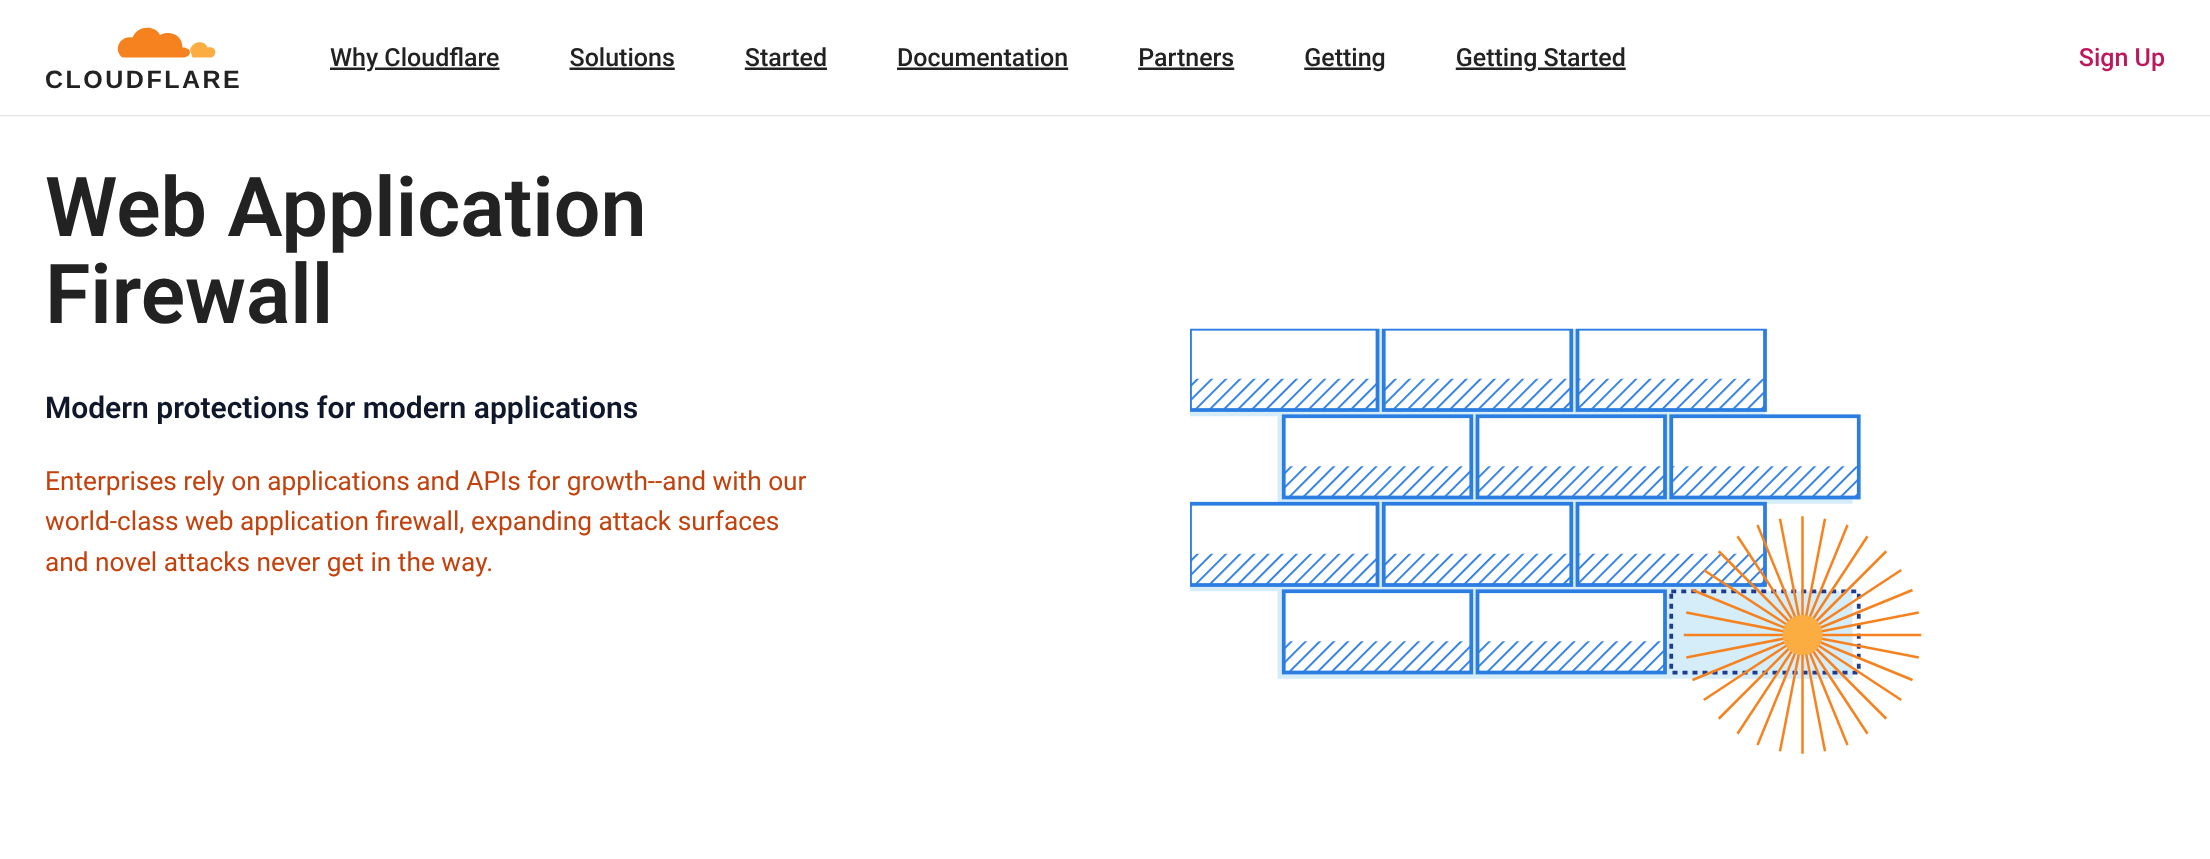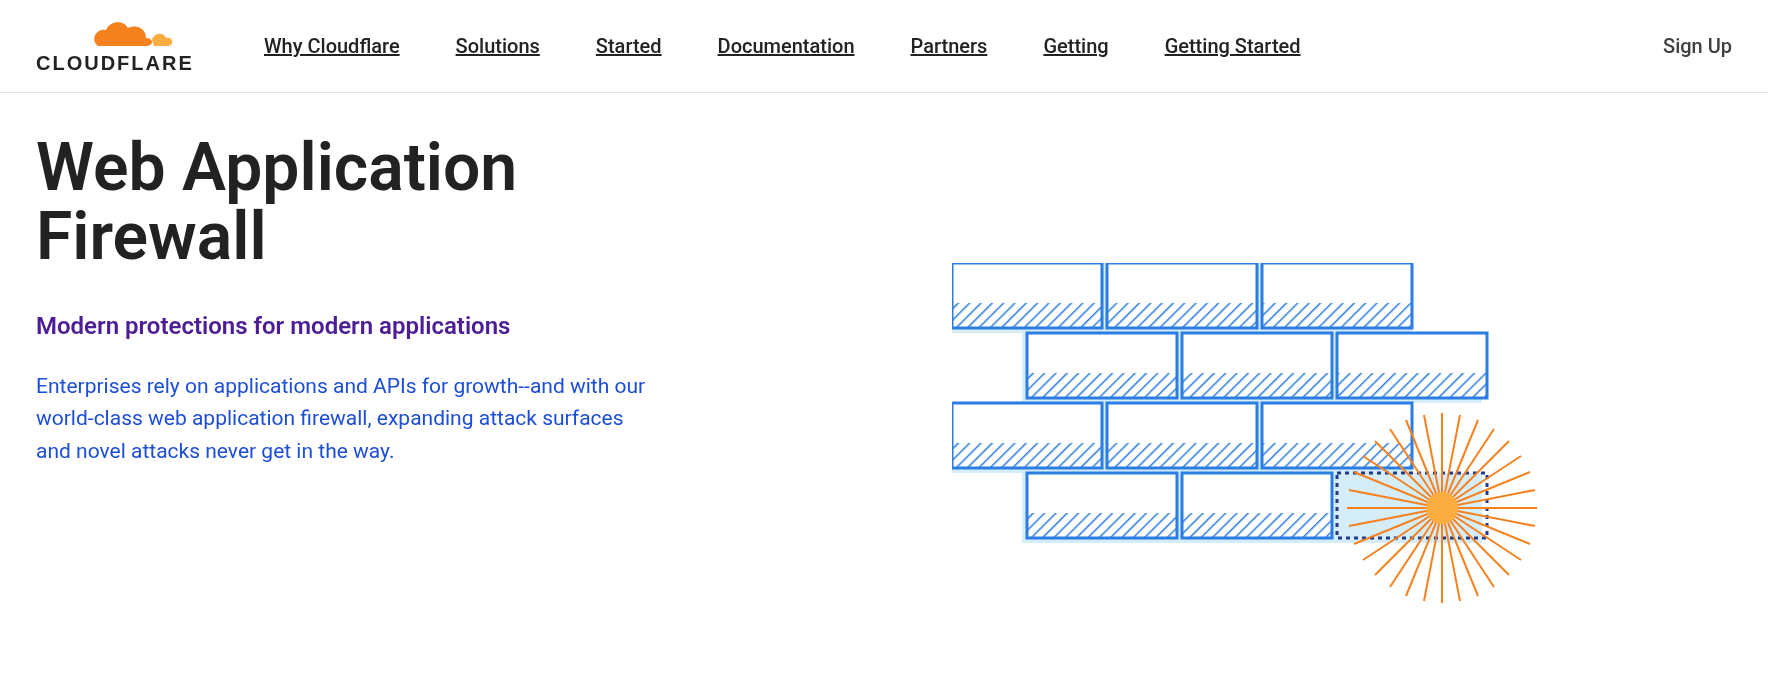"Sign Up" .signup { color: #404040 -> #be185d }
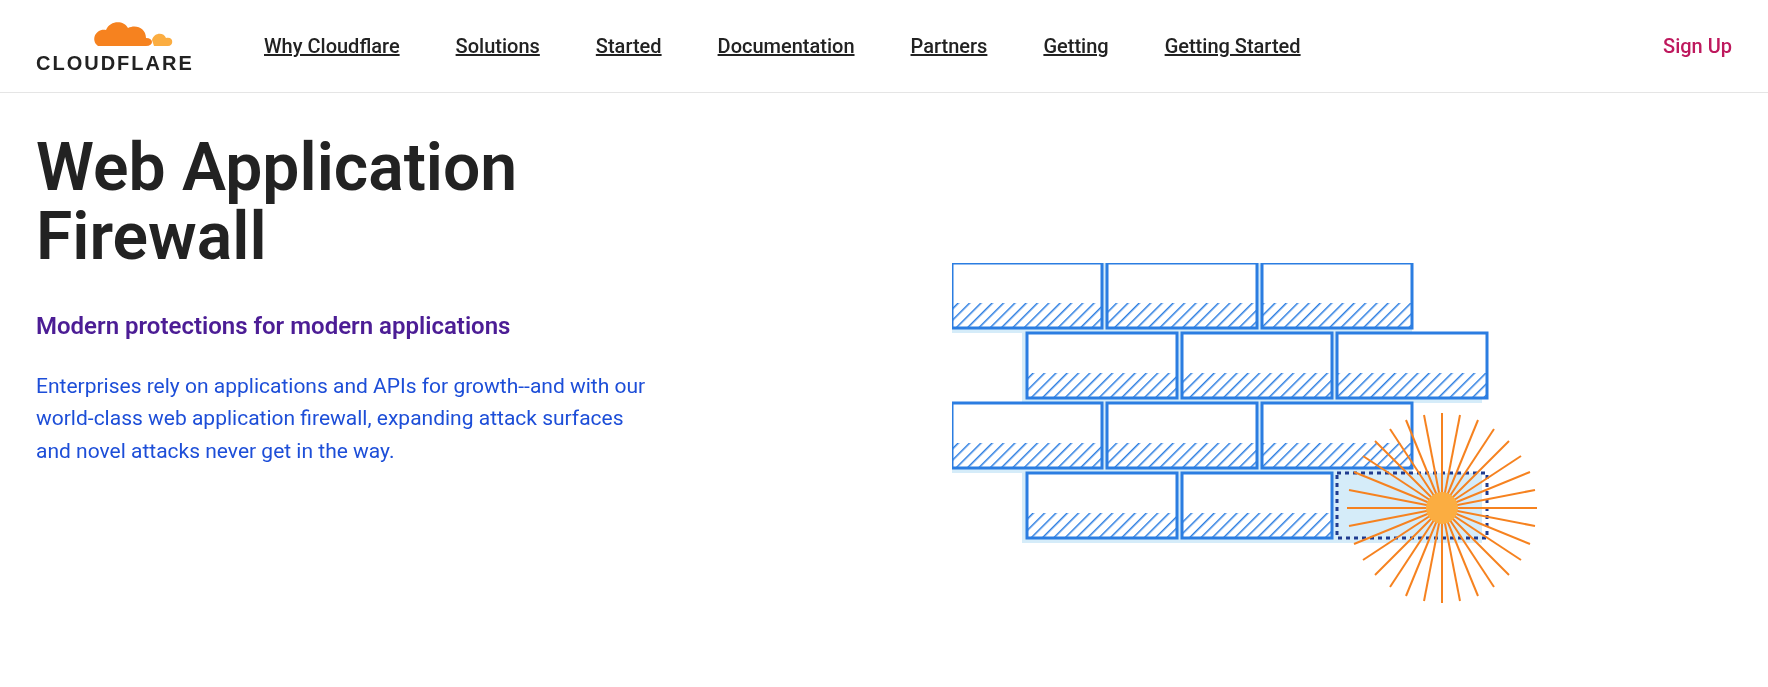"Modern protections for modern" .subtitle { color: #4c1d95 -> #0f172a }
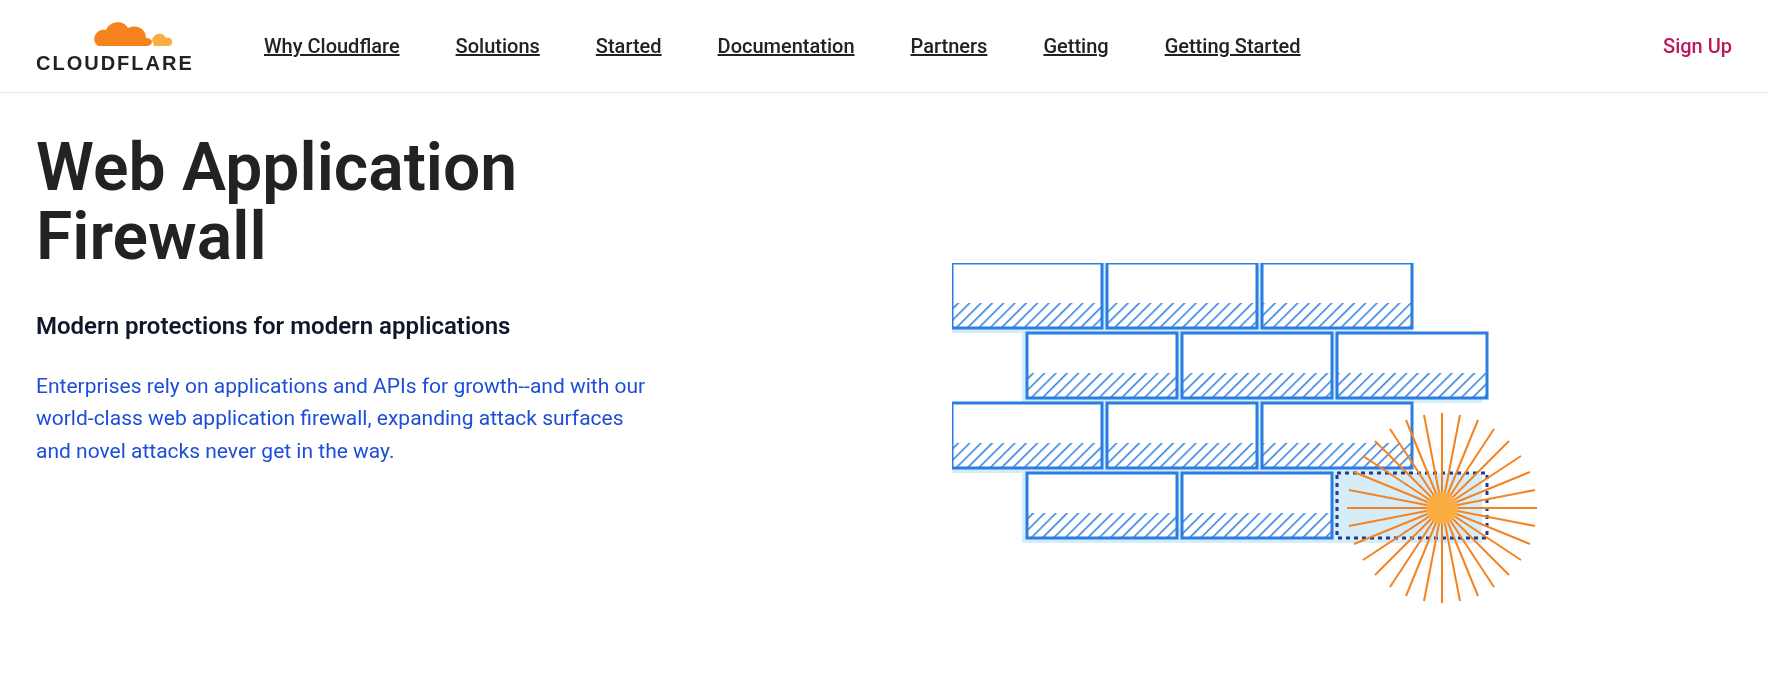"Enterprises rely on applications and" .para { color: #1d4ed8 -> #c2410c }
